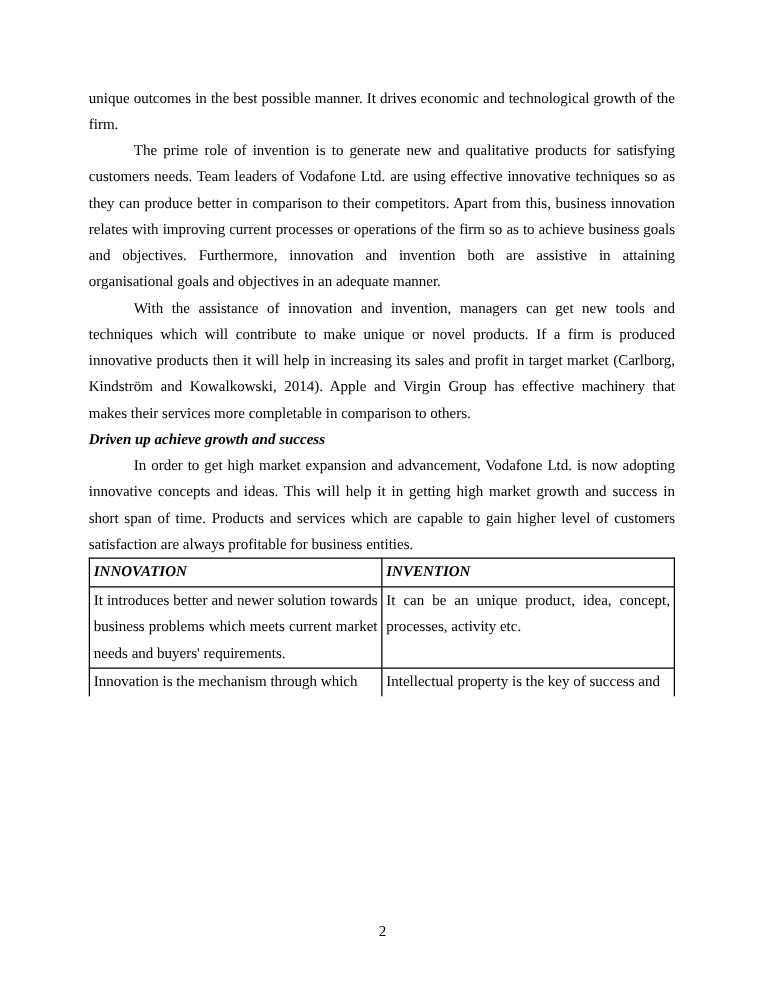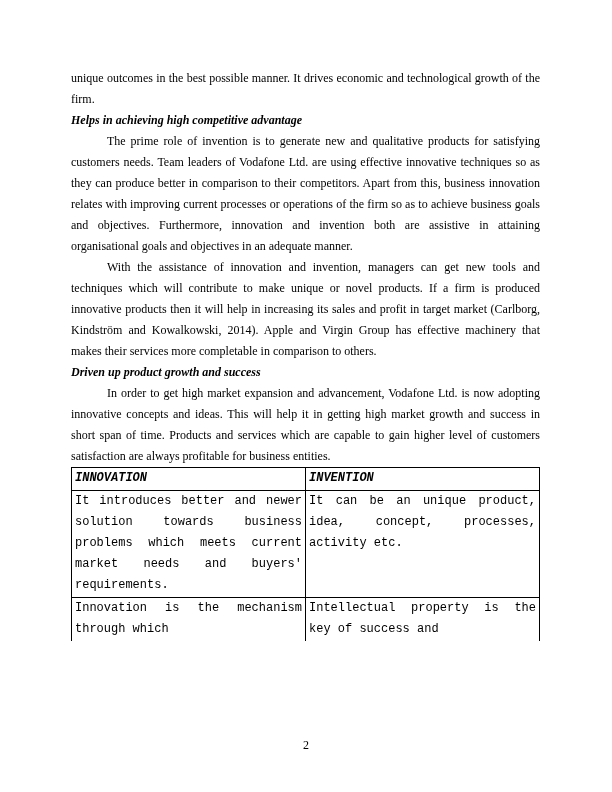"Helps in achieving high competitive" p.subheading { html: <p>Helps in achieving high competitive advantage</p> -> none }
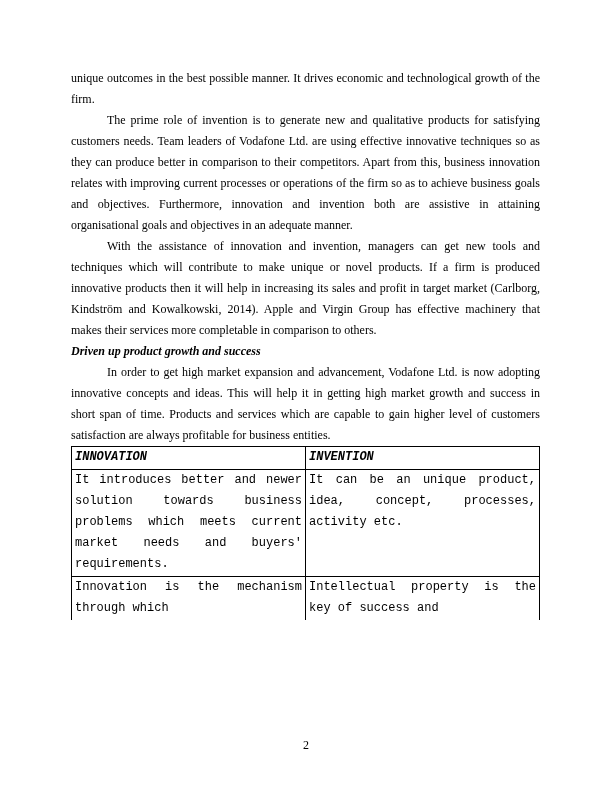"Driven up product growth and" p.subheading { text: product -> achieve }
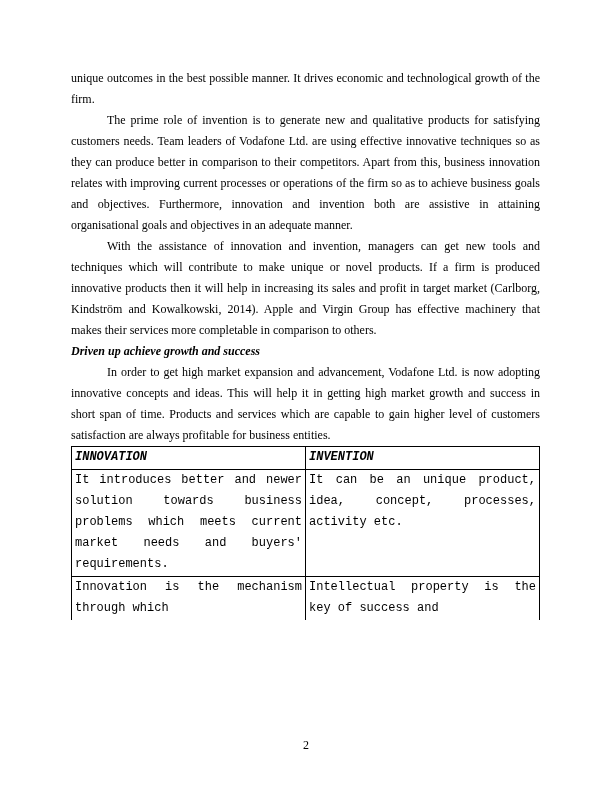"INNOVATION" table.cmp th, table.cmp td { font-family: Liberation Mono, monospace -> none }
